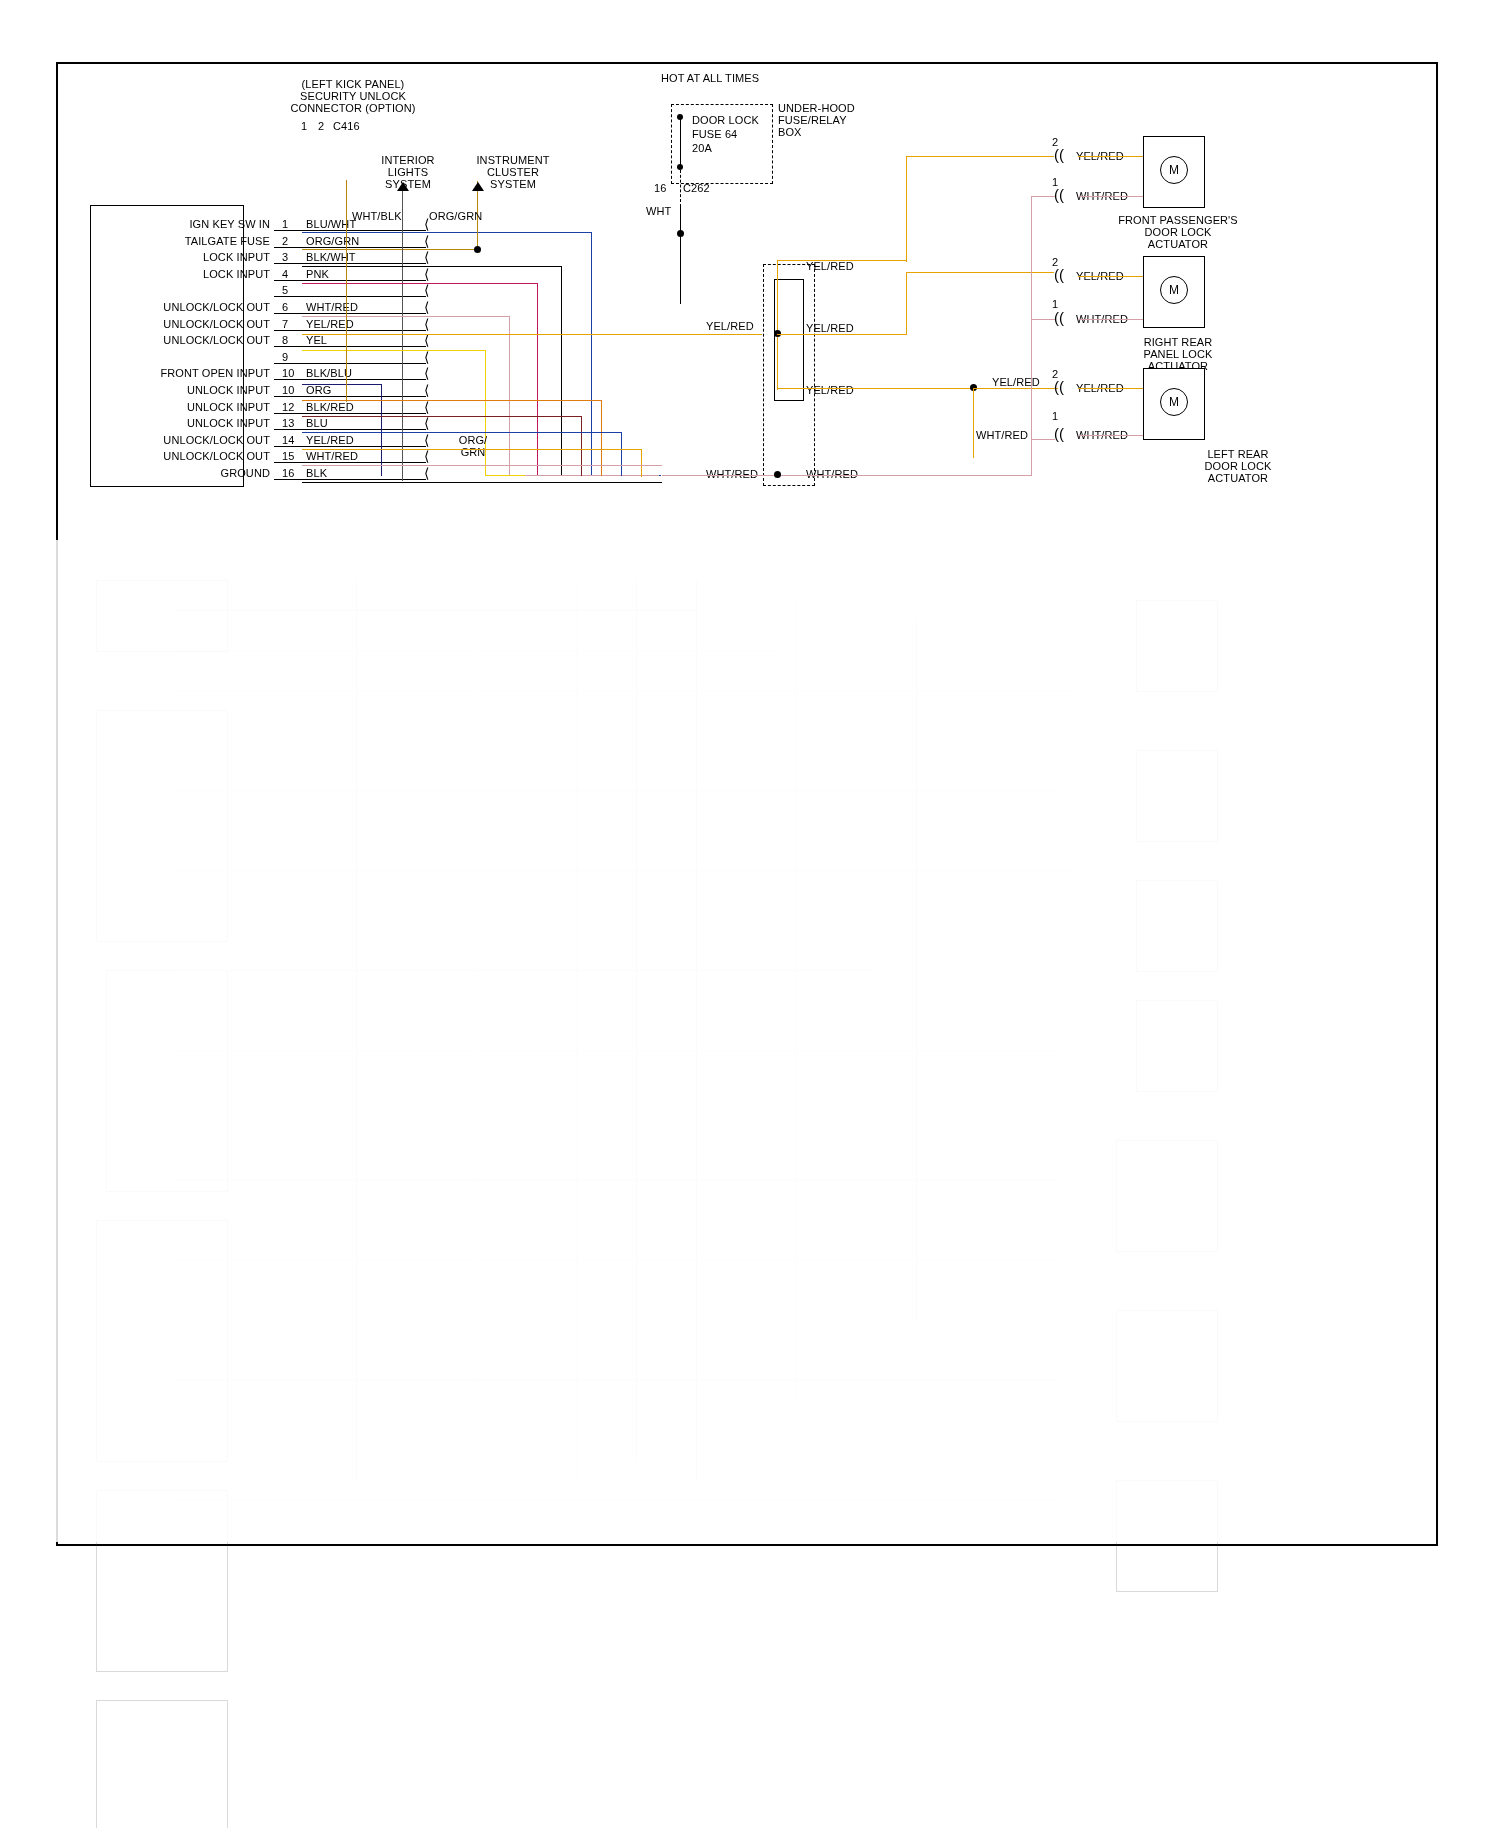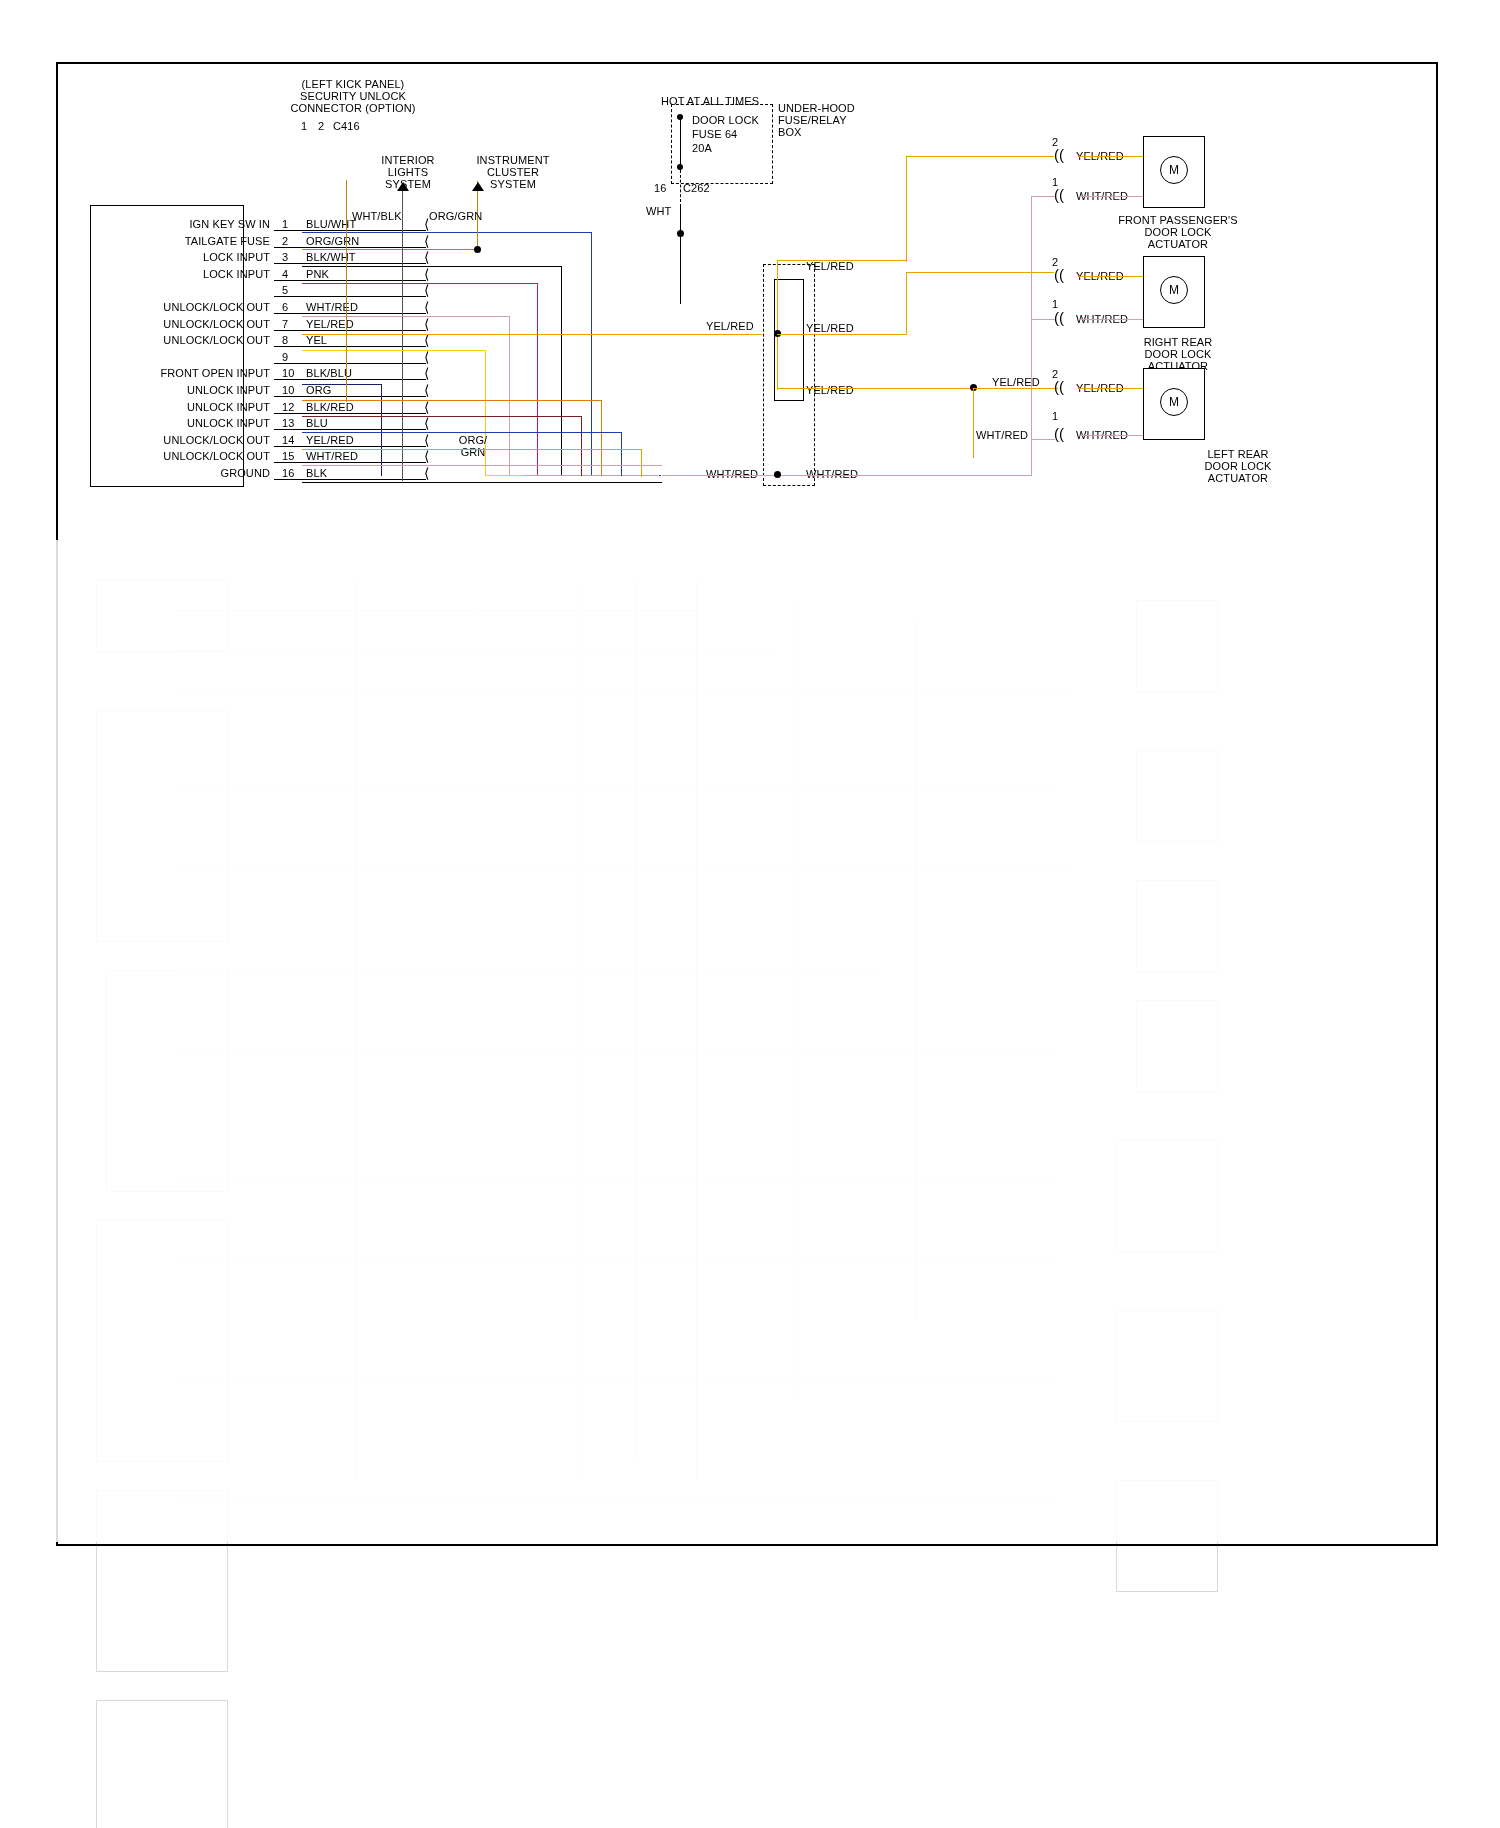"HOT AT ALL TIMES" div.lbl { margin-top: 23px -> none }
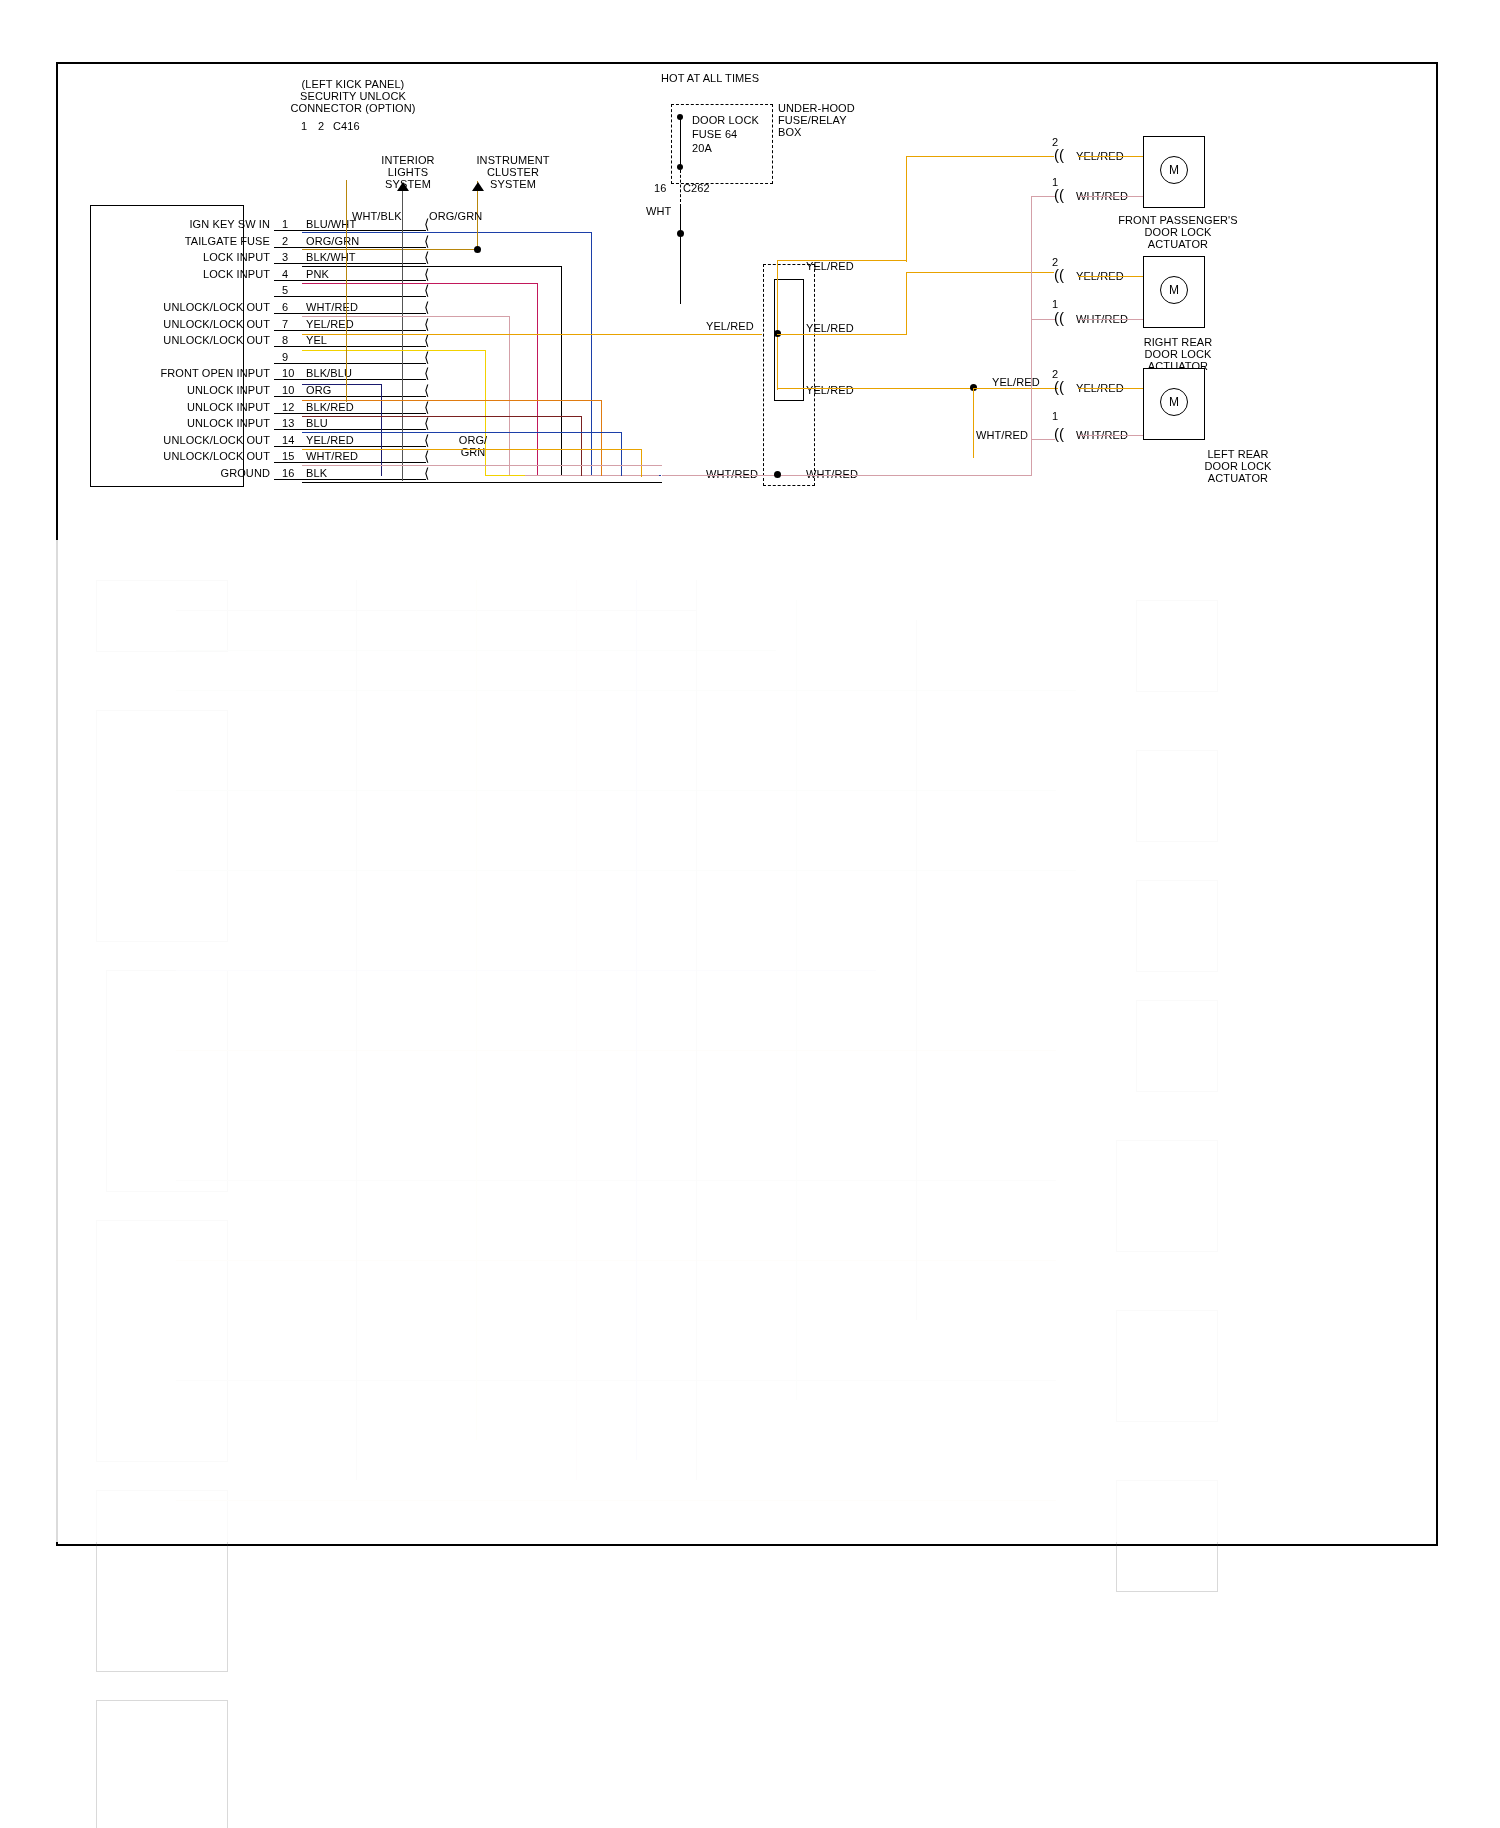"RIGHT REAR" div.lbl { text: DOOR -> PANEL }
